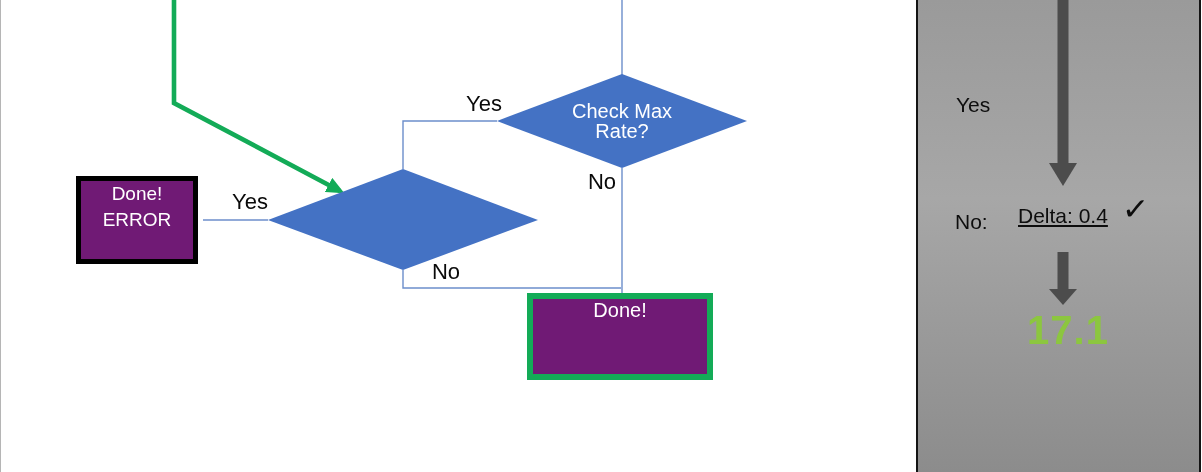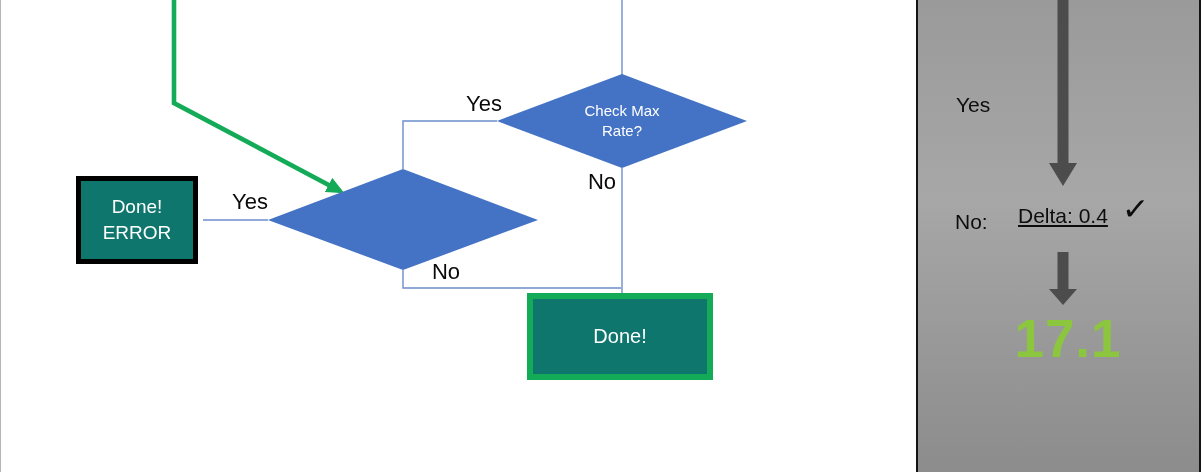"Check Max" .dtext { font-size: 15px -> 20px }
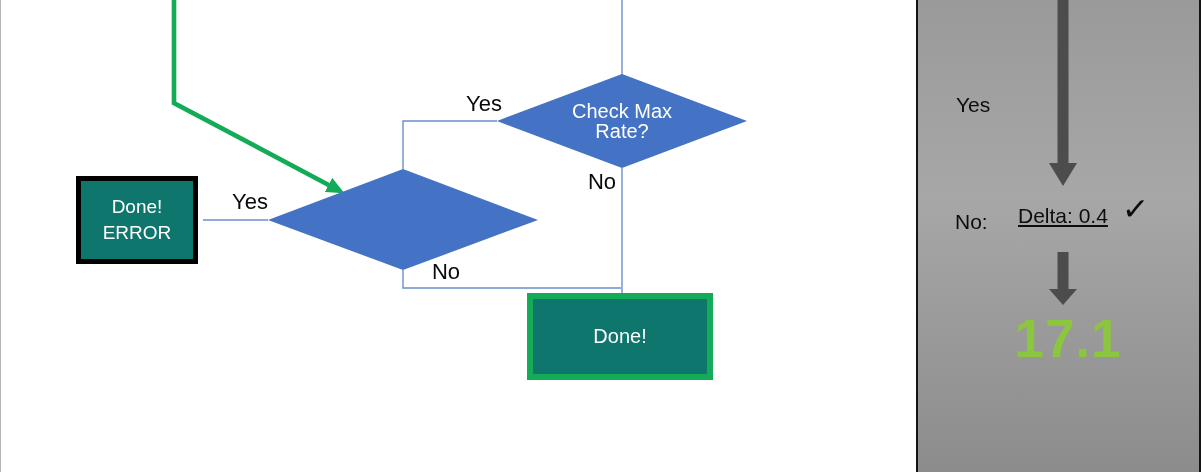"Done!" .node { background: #0f766e -> #701a75; justify-content: center -> flex-start }
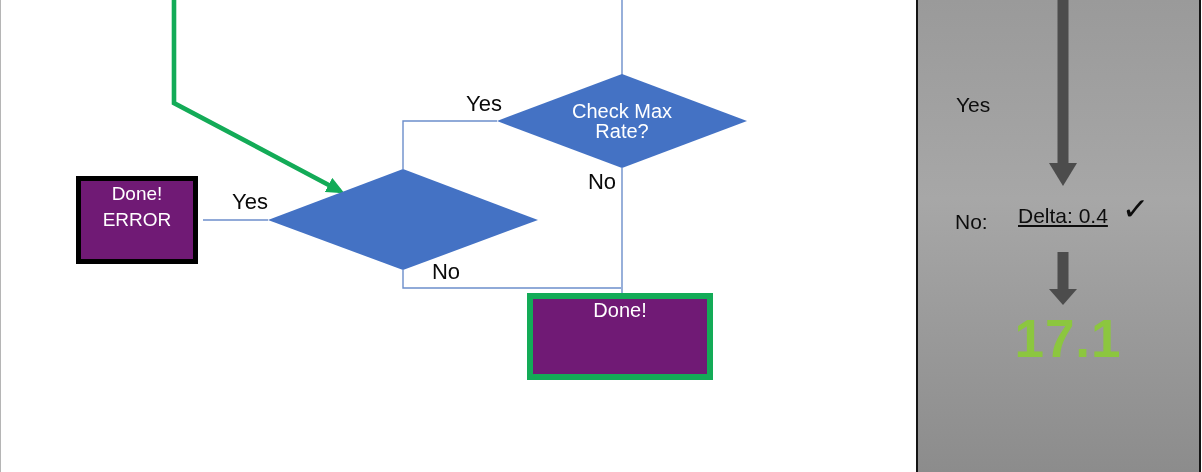"17.1" .panel .result { font-size: 53px -> 40px }
